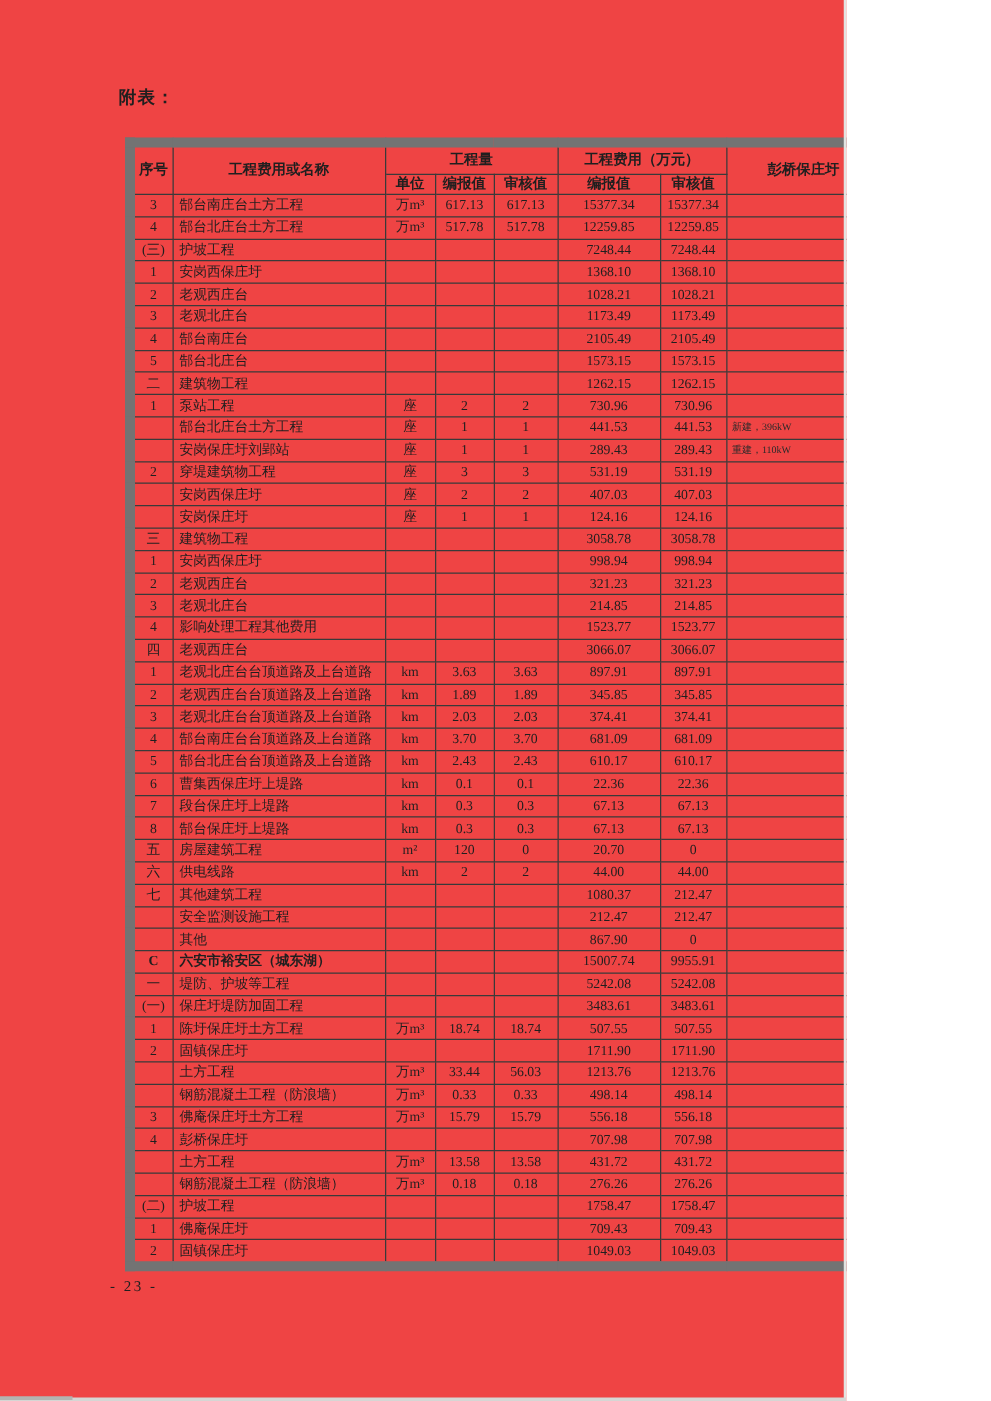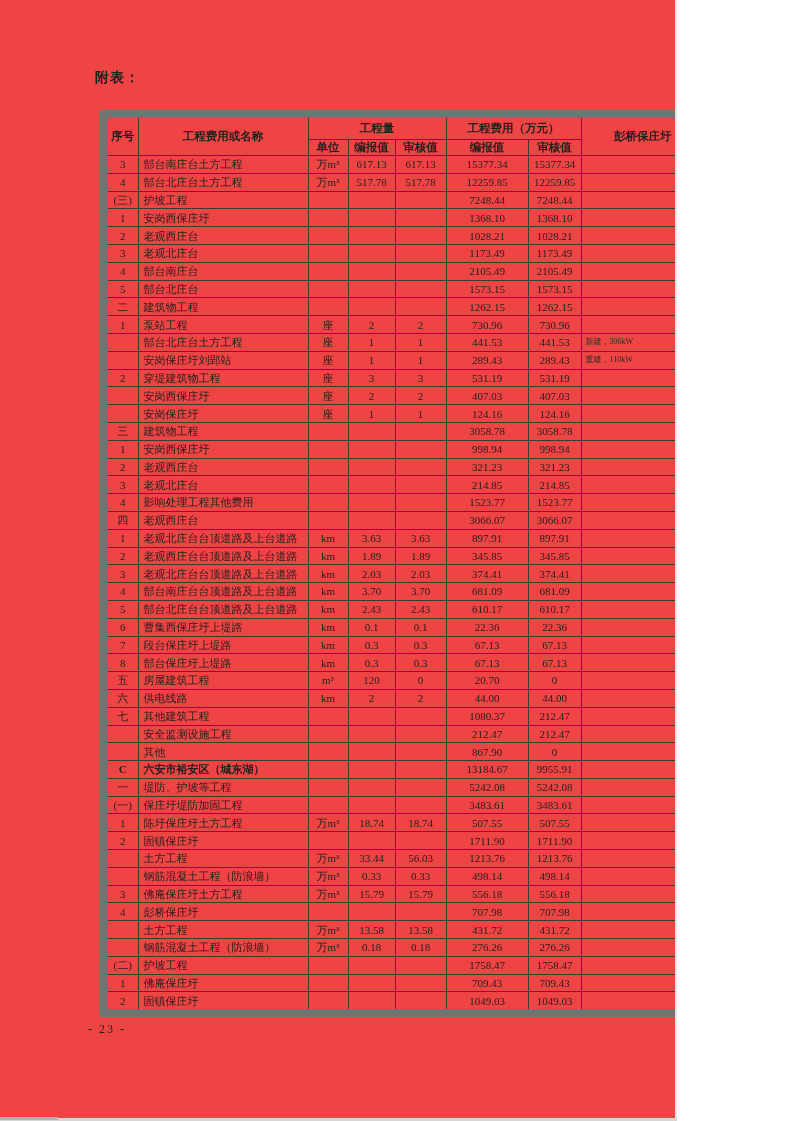"13184.67" td { text: 13184.67 -> 15007.74 }
